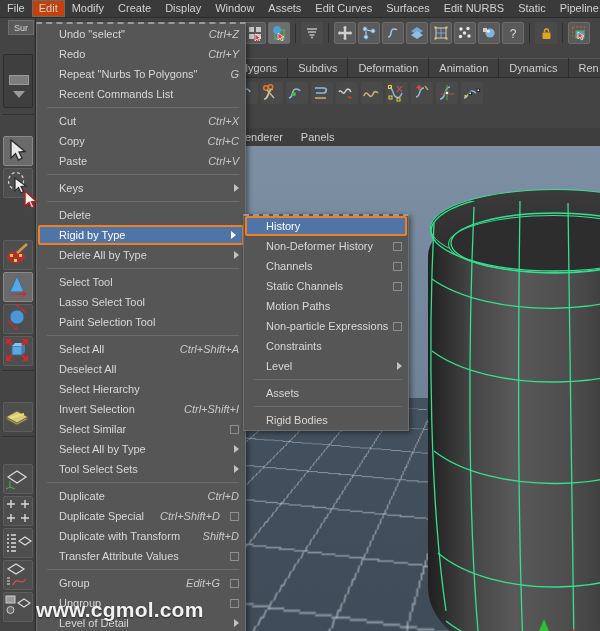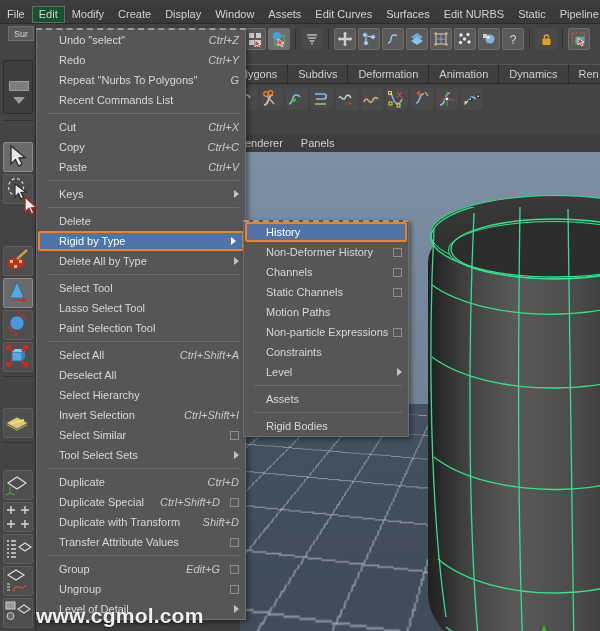"File" .app { margin-top: 6px -> none }
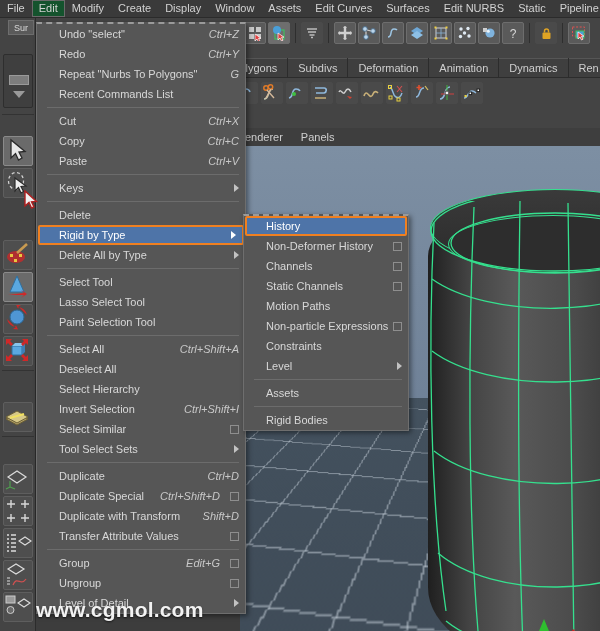"Edit" .menubar .mi.active { background: #14532d -> #c2410c }
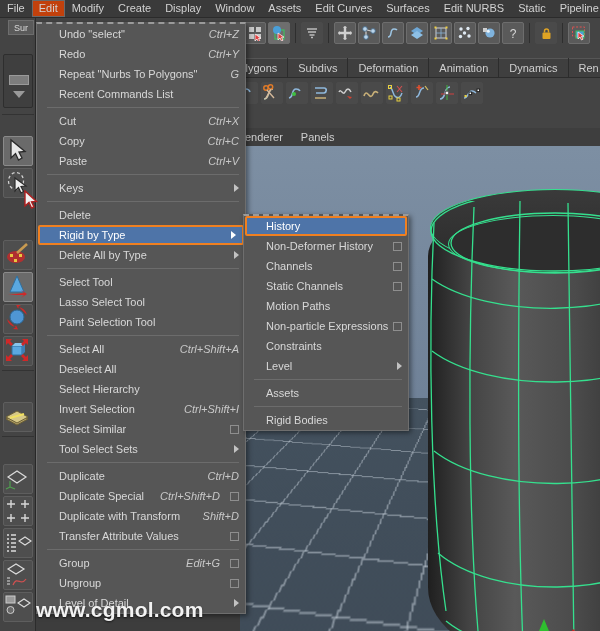"Select All by Type" div.mrow { html: none -> <div> <span>Select All by Type</span> <span></span> </div> }
